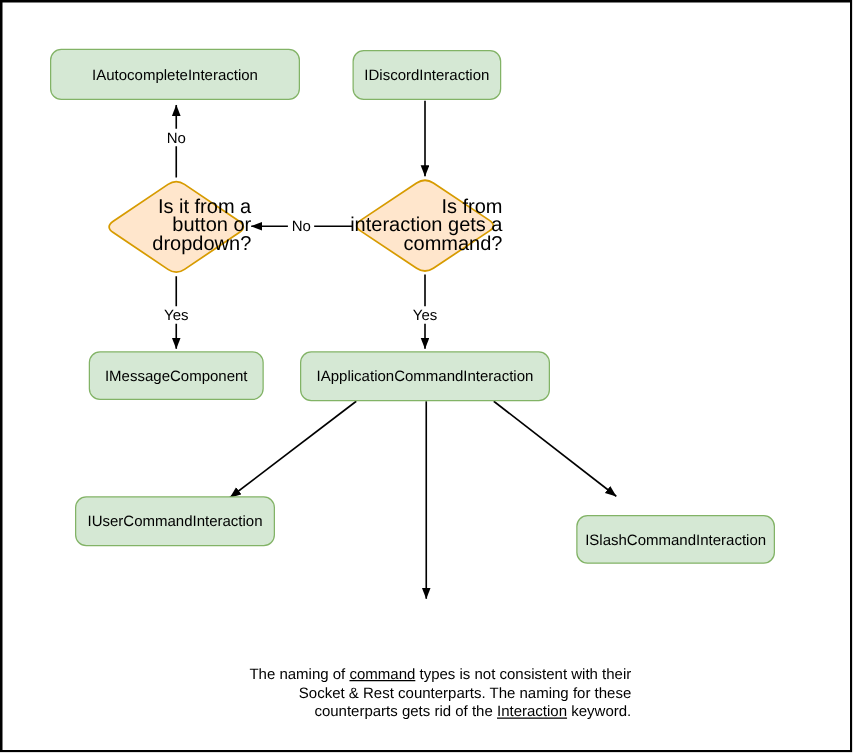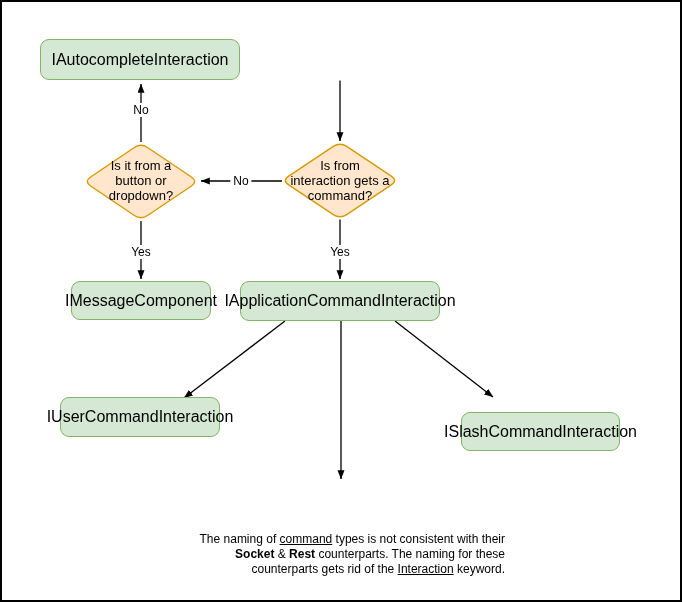"IAutocompleteInteraction" .node { font-size: 16px -> 12px }
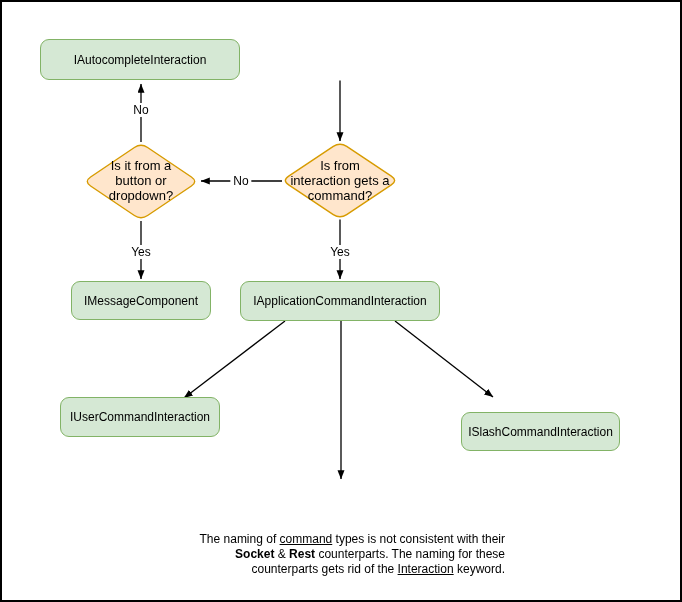"IDiscordInteraction" div.node { html: none -> <div> <span>IDiscordInteraction</span> </div> }
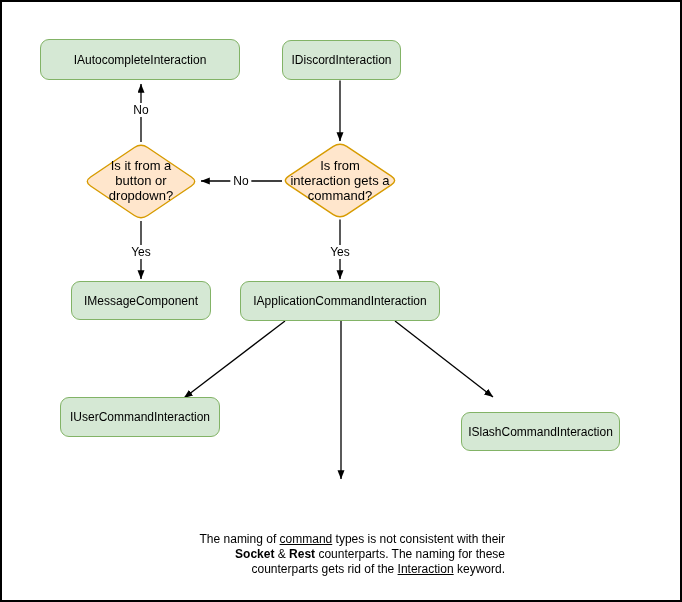"Is it from a" .decision-text { font-size: 13px -> 16px; text-align: center -> right }
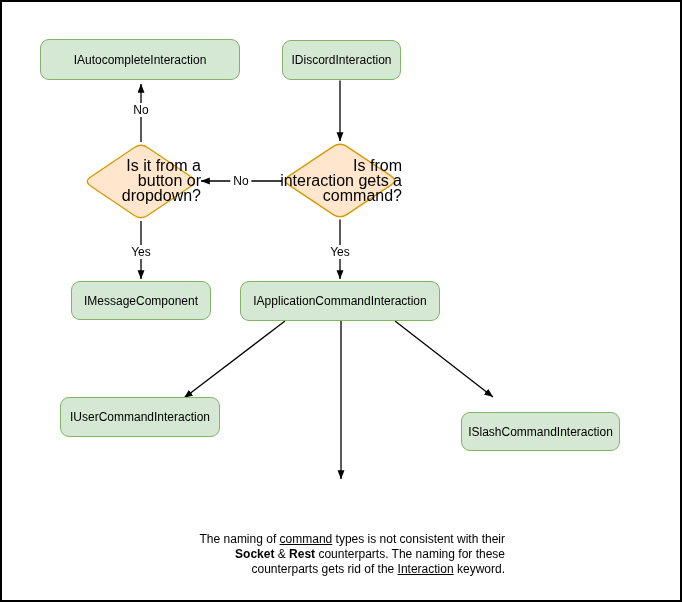"Socket" .b { font-weight: bold -> normal }
